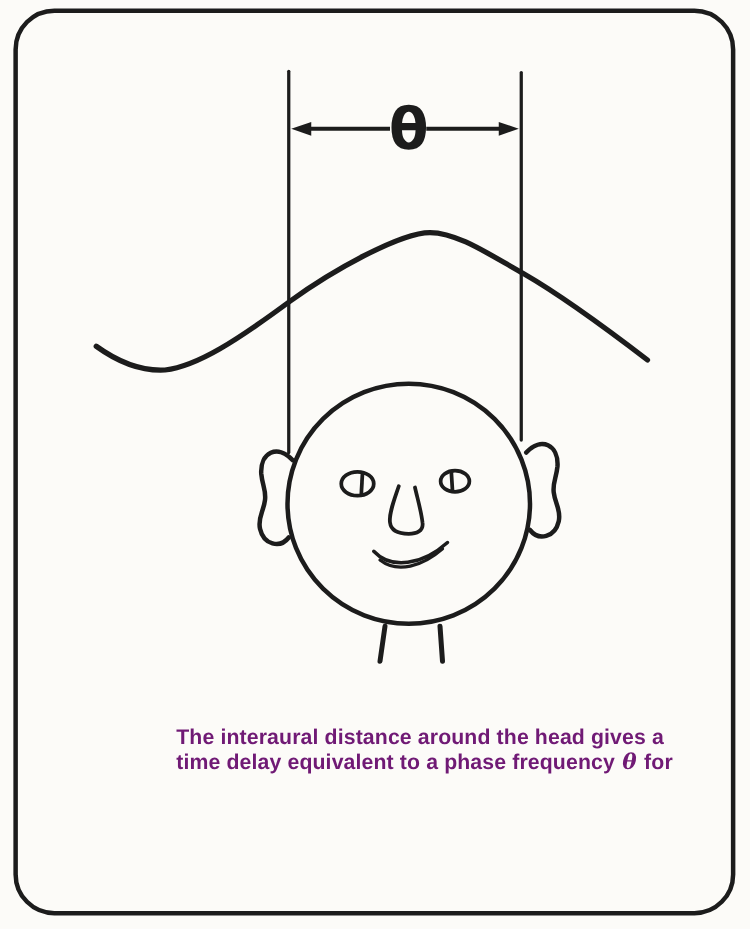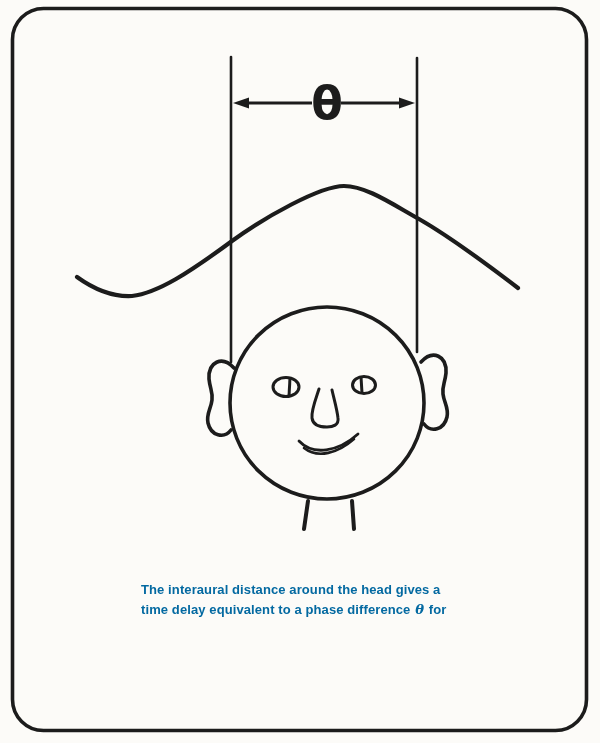"The interaural distance around the" .caption { color: #0369a1 -> #701a75; font-size: 13px -> 17px }
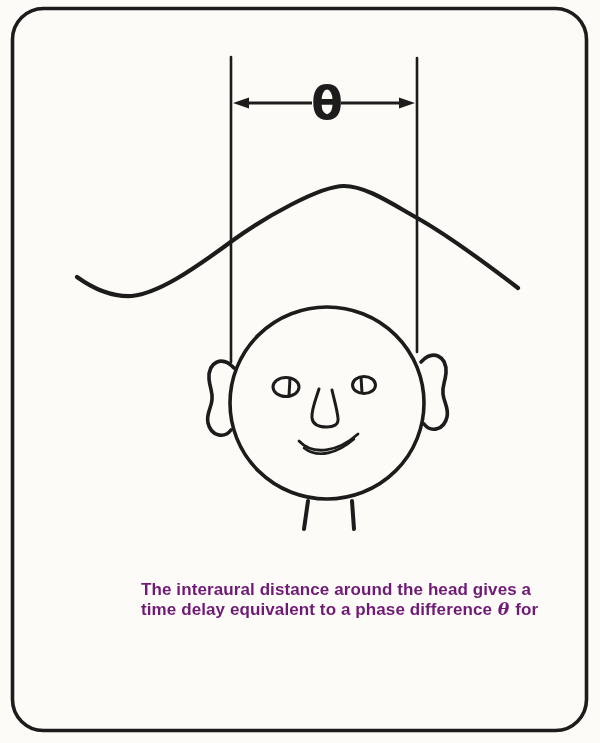"time delay equivalent to a" span { text: difference -> frequency }
